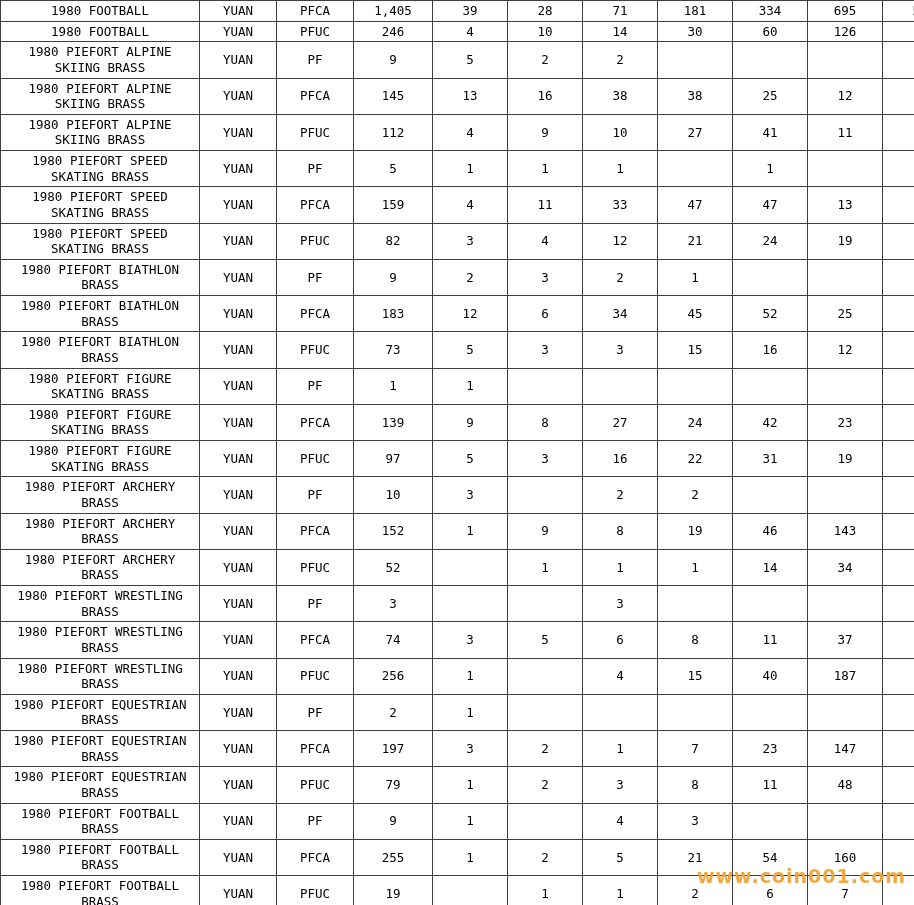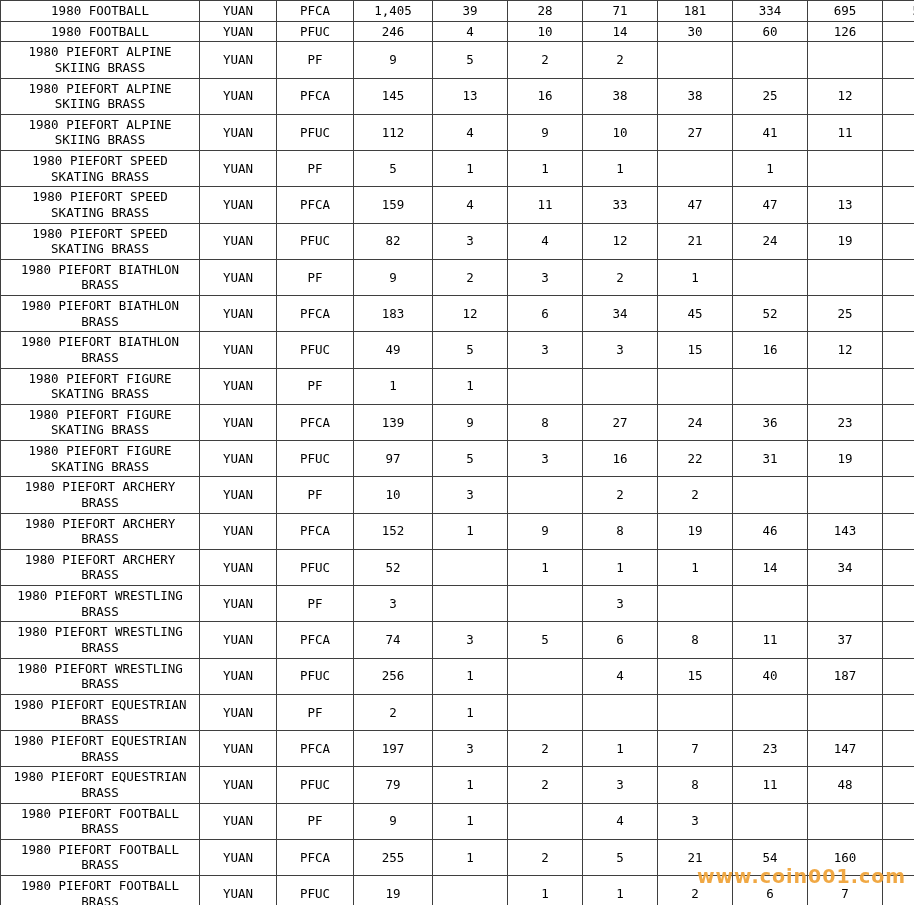"49" td.c-total { text: 49 -> 73 }
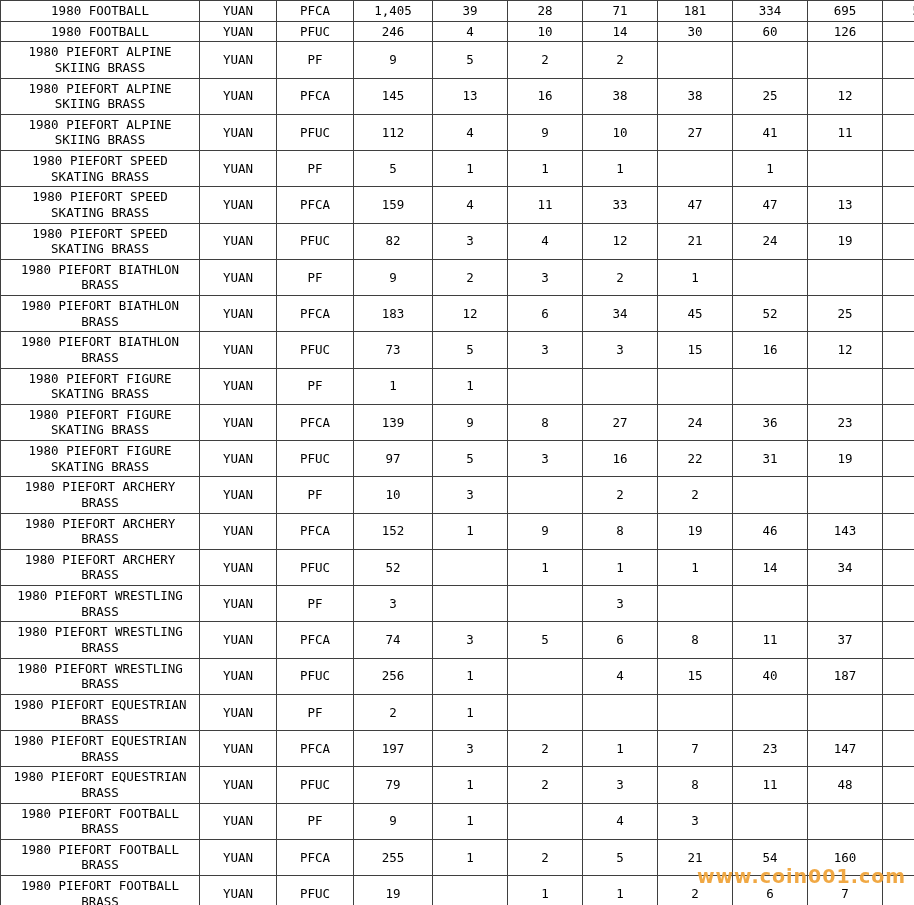"36" td.c-n5 { text: 36 -> 42 }
